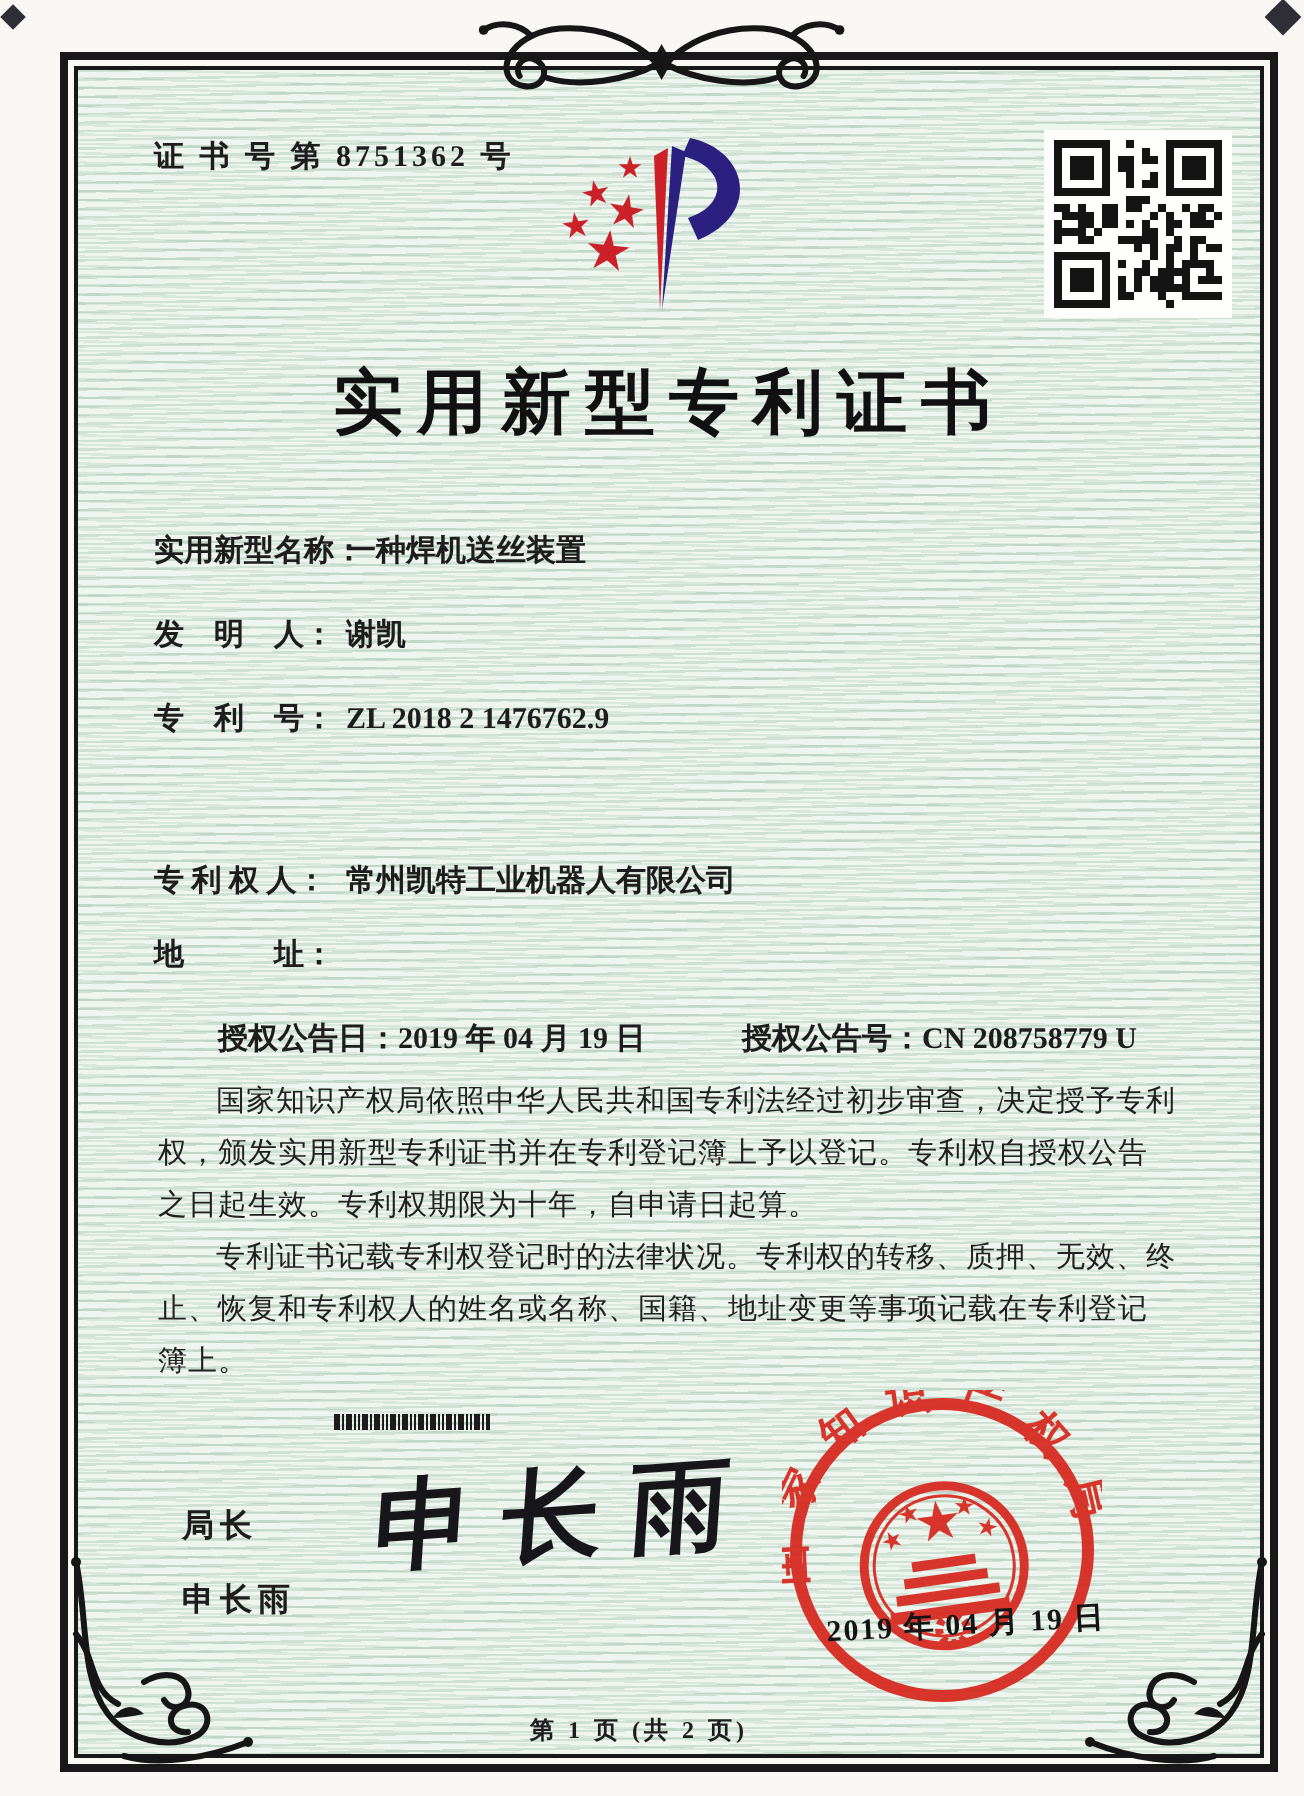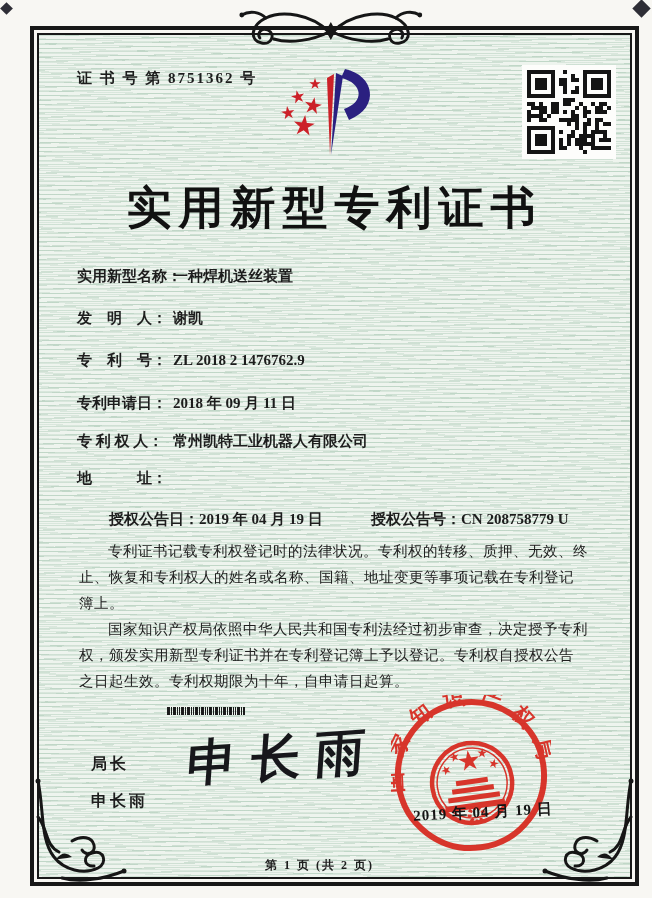"实用新型专利证书" .title { font-size: 45px -> 35px }
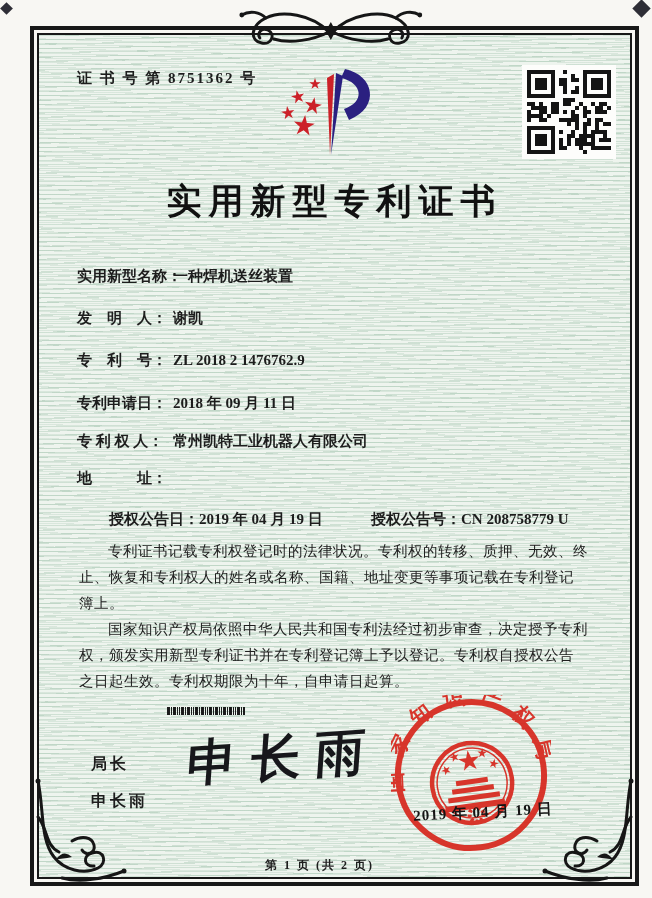"专利申请日：" div.field { html: <div> <span>专利申请日：</span> <span>2018 年 09 月 11 日</span> </div> -> none }
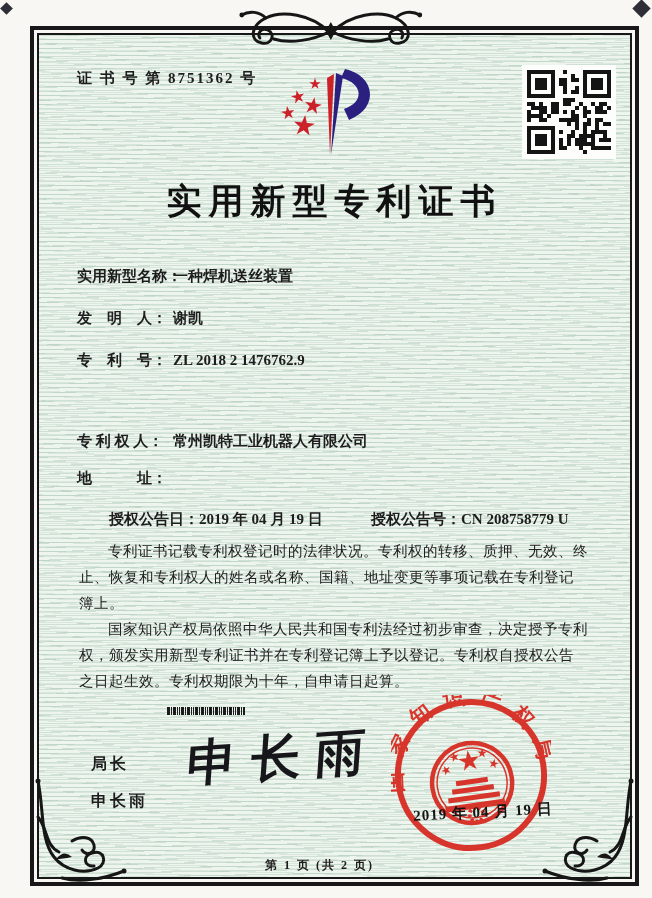"专利证书记载专利权登记时的法律状况。专利权的转移、质押、无效、终止、恢复和专利权" p { order: before "国家知识产权局依照中华人民共和国专利法经过初步审查，决定授予专利权，颁发实用新型" -> after "国家知识产权局依照中华人民共和国专利法经过初步审查，决定授予专利权，颁发实用新型" }
